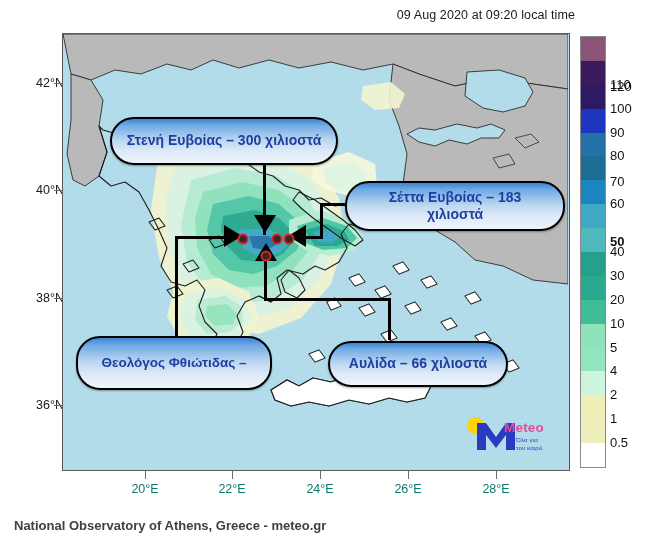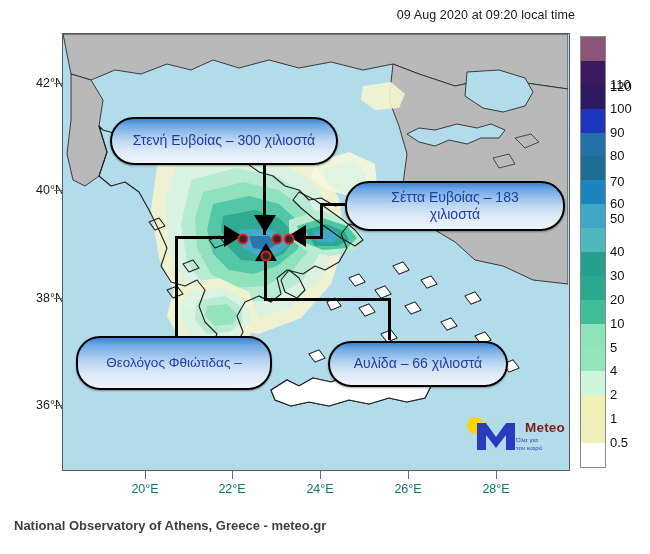"Στενή Ευβοίας – 300 χιλιοστά" .callout { font-weight: normal -> bold }
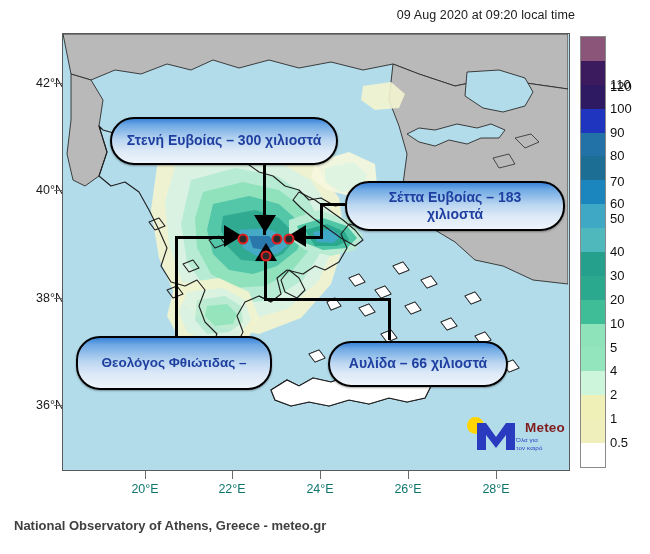"50" div.cblabel { font-weight: none -> bold; top: 218px -> 241px }
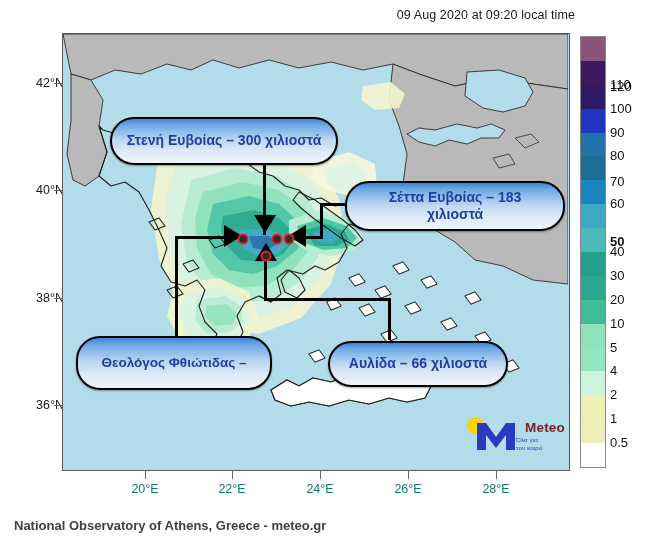"Meteo" #logo .mtext { color: #7f1d1d -> #ec4899; left: 61px -> 40px }
